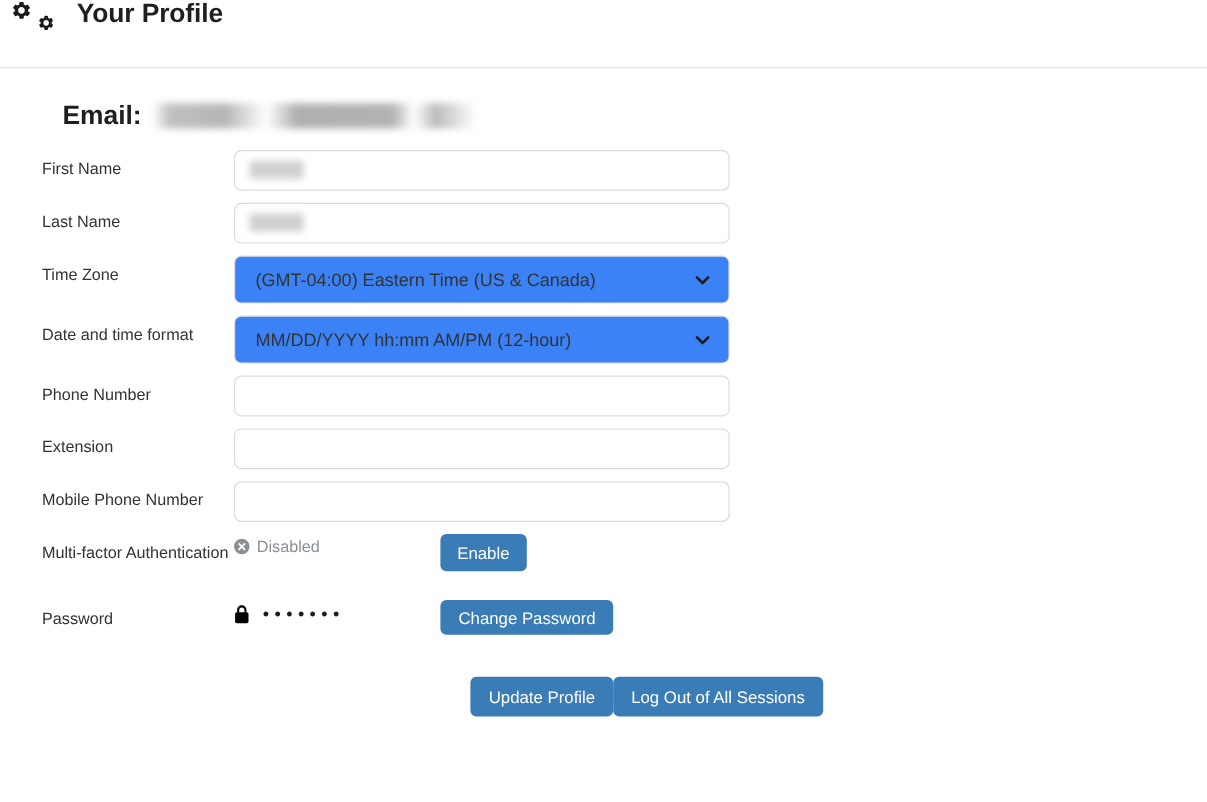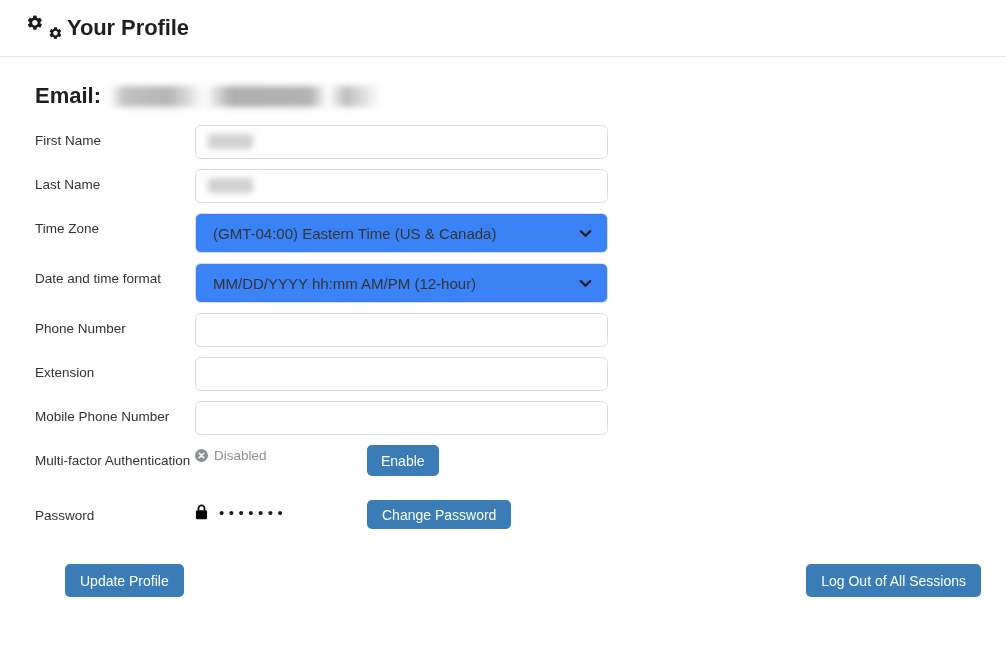"Your Profile" .page-header { align-items: center -> none; gap: none -> 14px; padding-left: 27px -> 10px }
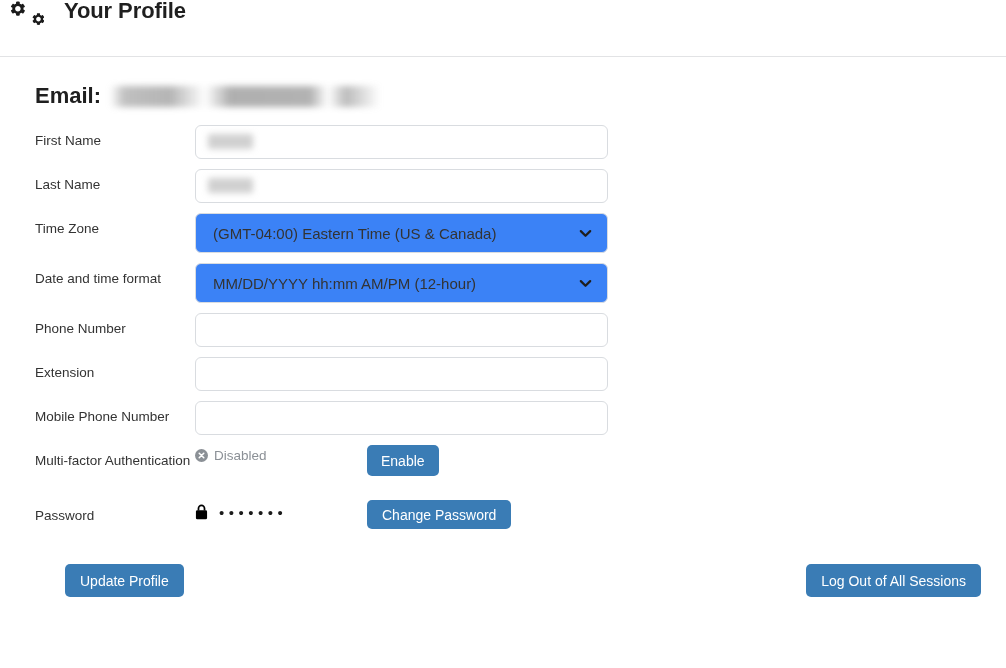"Email:" .email-row { padding-left: 35px -> 52px }
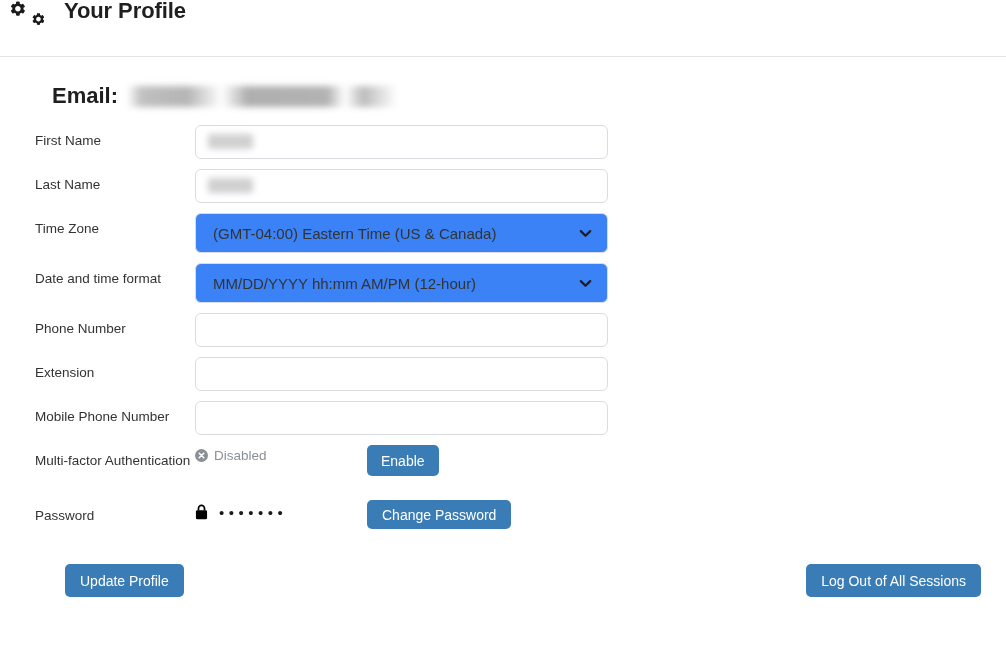"Update Profile" .footer { justify-content: space-between -> center; padding: 0 25px 0 65px -> 0 25px 0 97px }
